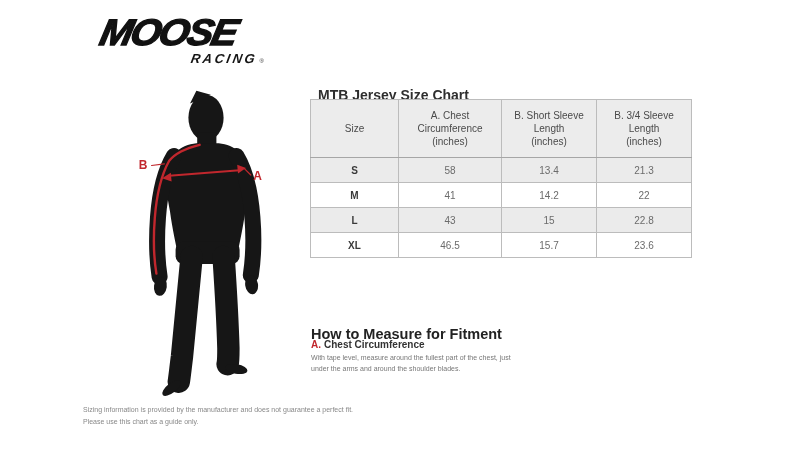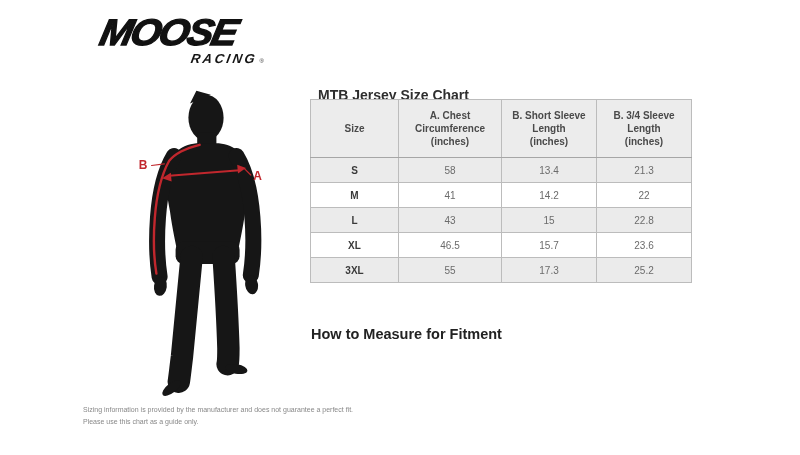"A. Chest" .size-table th { font-weight: 700 -> 400 }
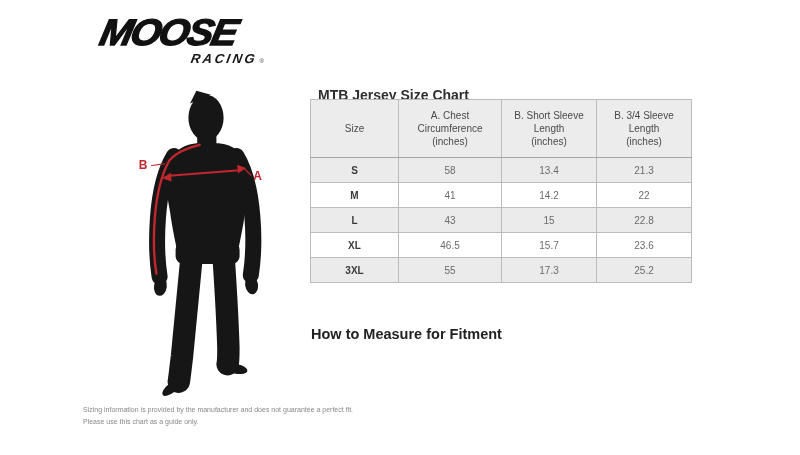"3XL" tr { html: <tr> <td>3XL</td> <td>55</td> <td>17.3</td> <td>25.2</td> </tr> -> none }
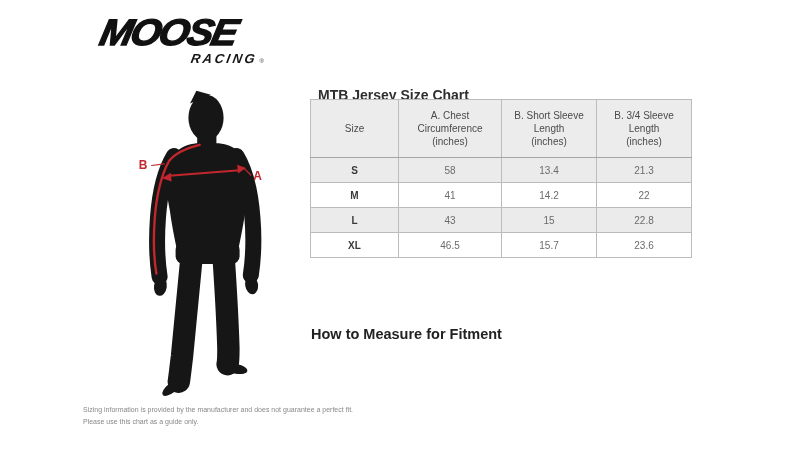"A. Chest Circumference" div.measure-item { html: none -> <div> <p> <span>A.</span><span>Chest Circumference</span> </p> <p>With tape level, measure around the fullest part of the chest, just under the arms and around the shoulder blades.</p> </div> }
